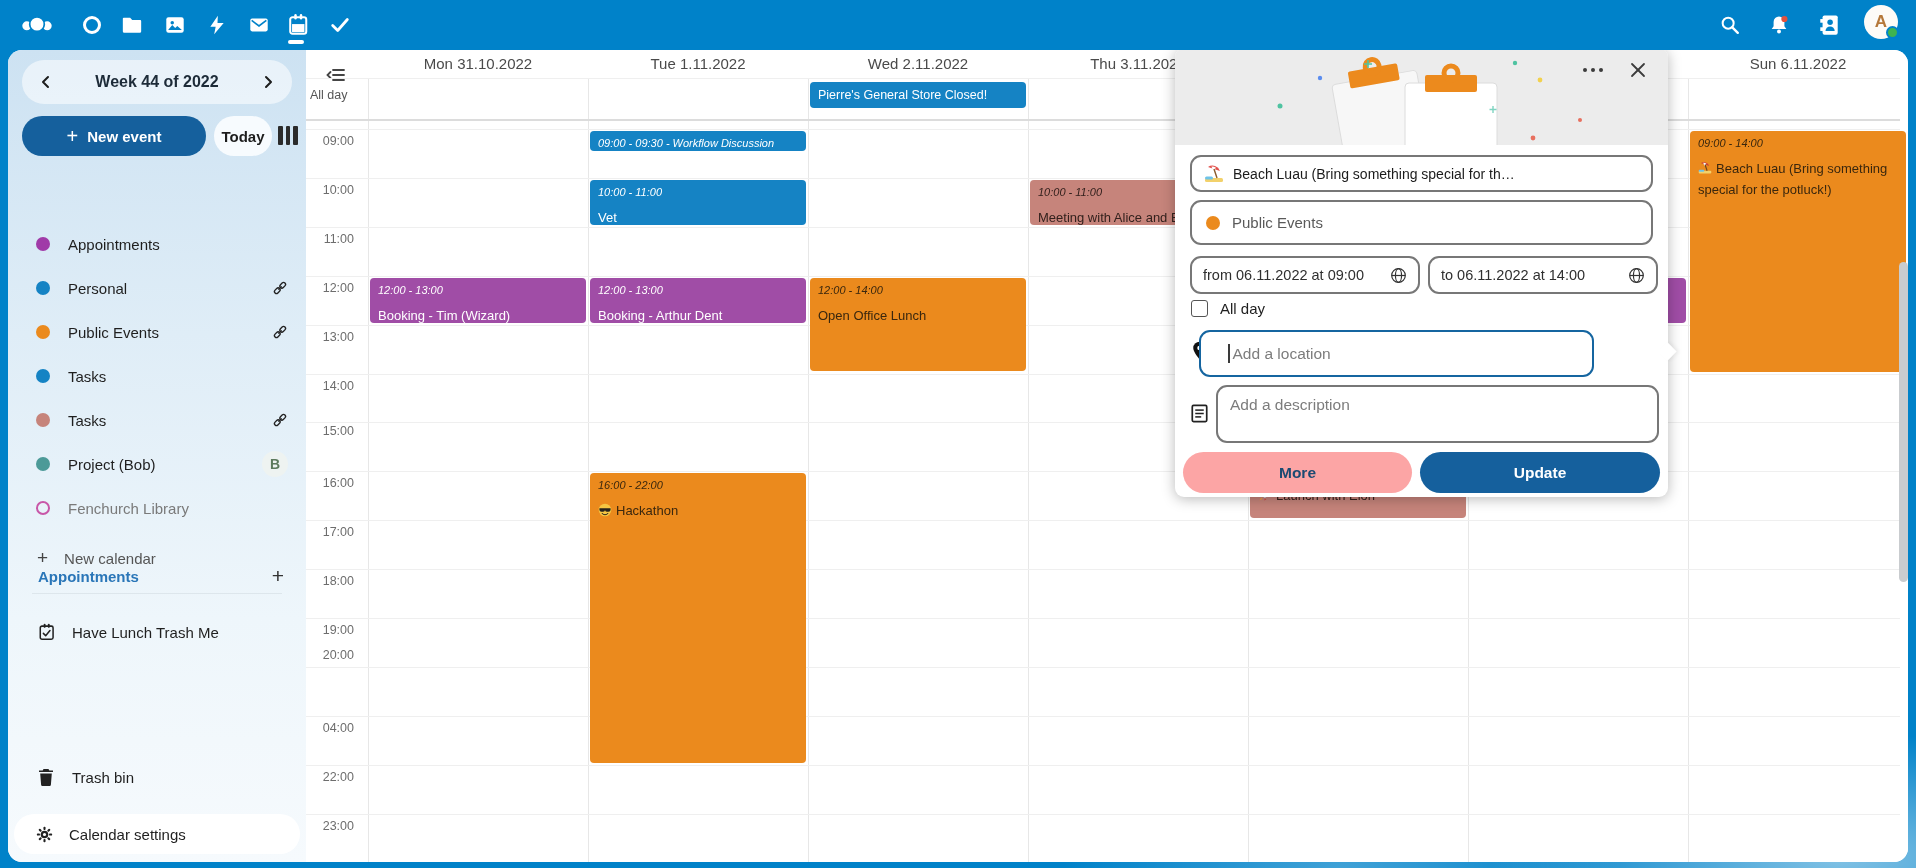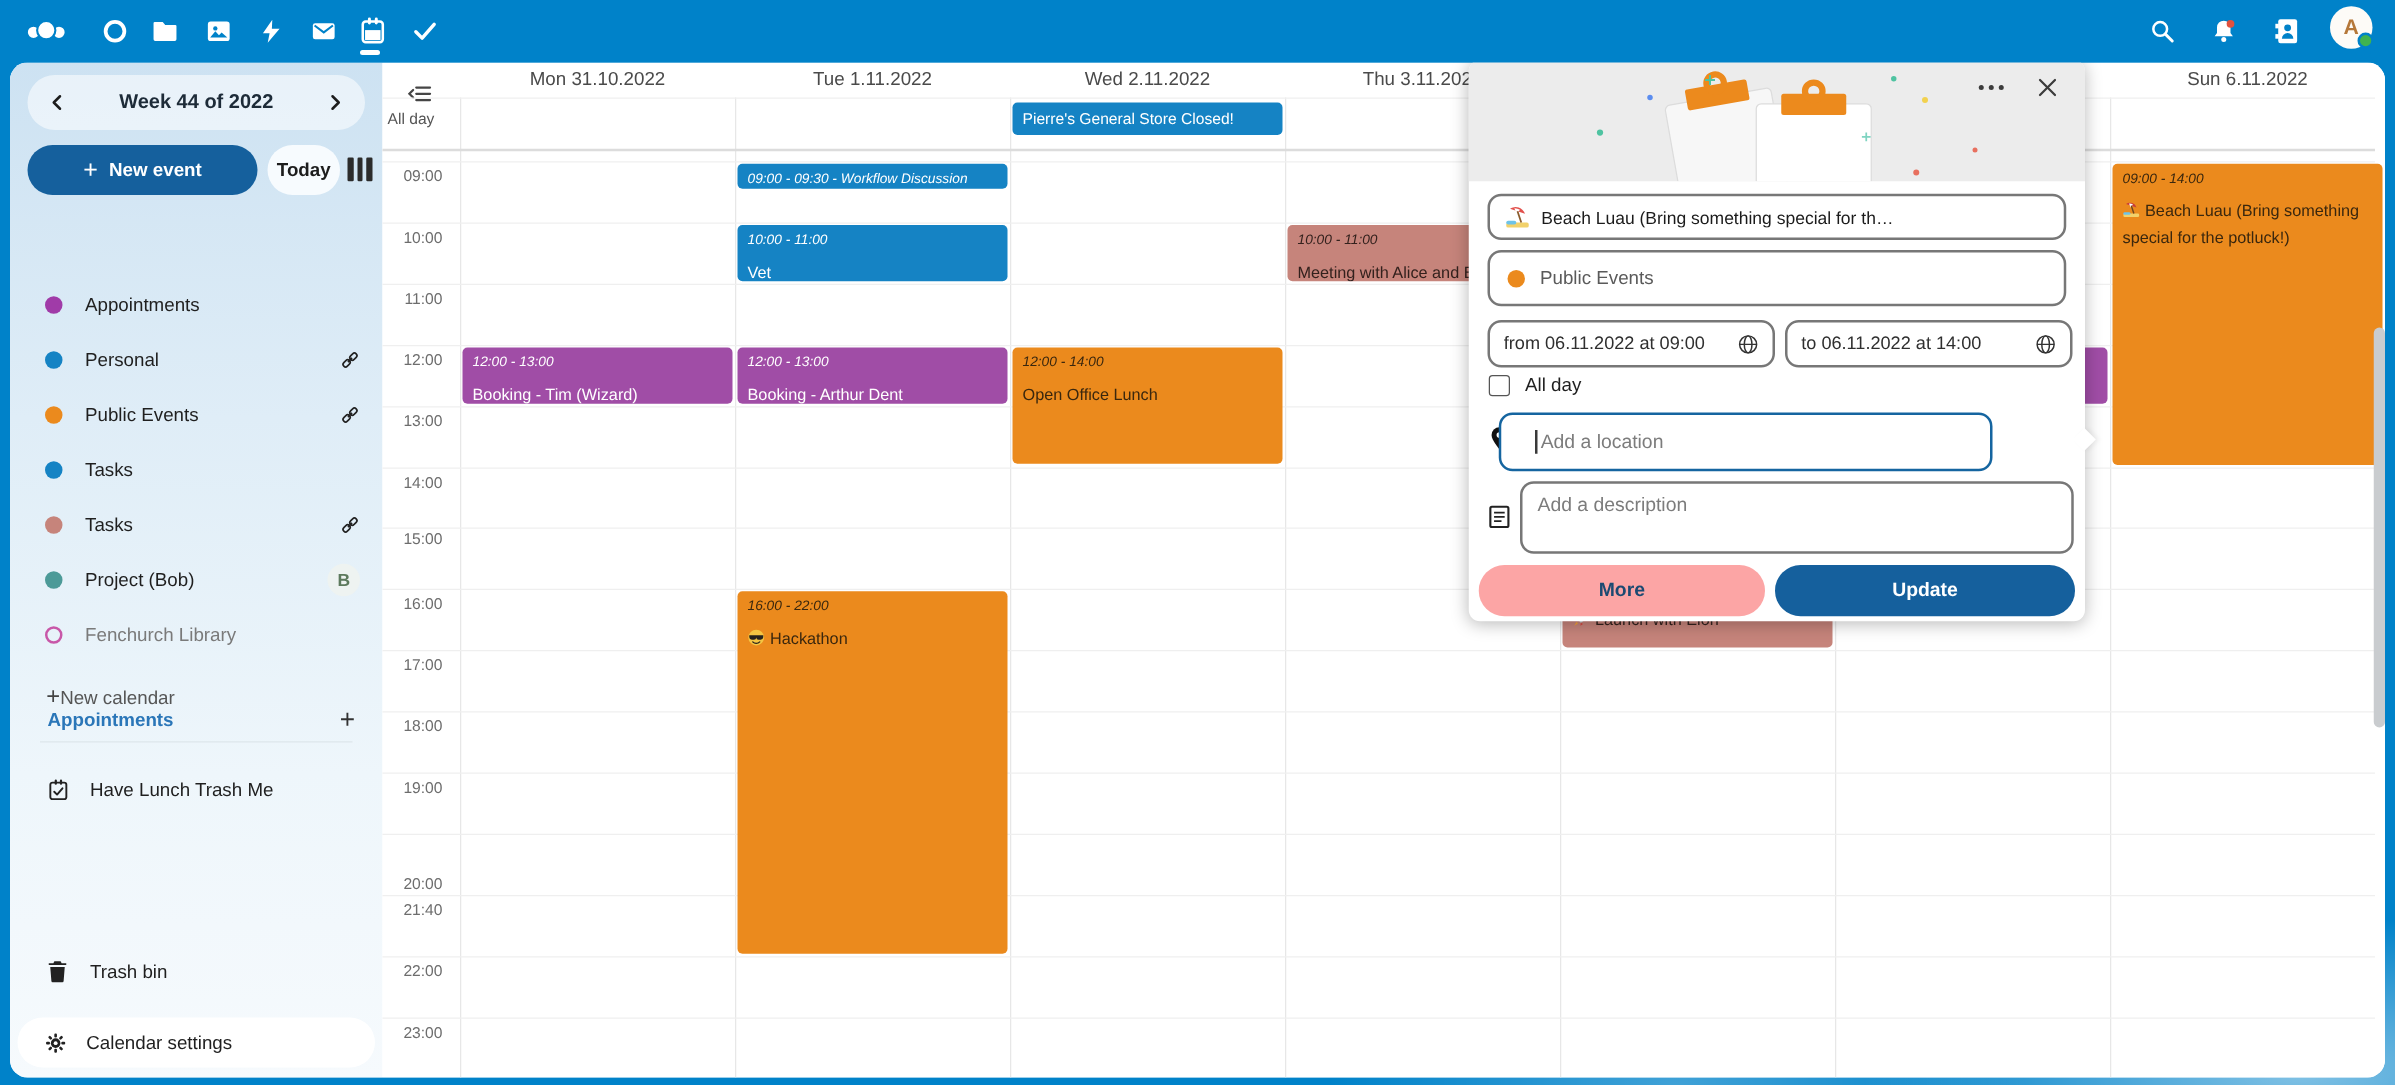"New calendar" #new-cal-row span.lab { margin-left: none -> 16px }
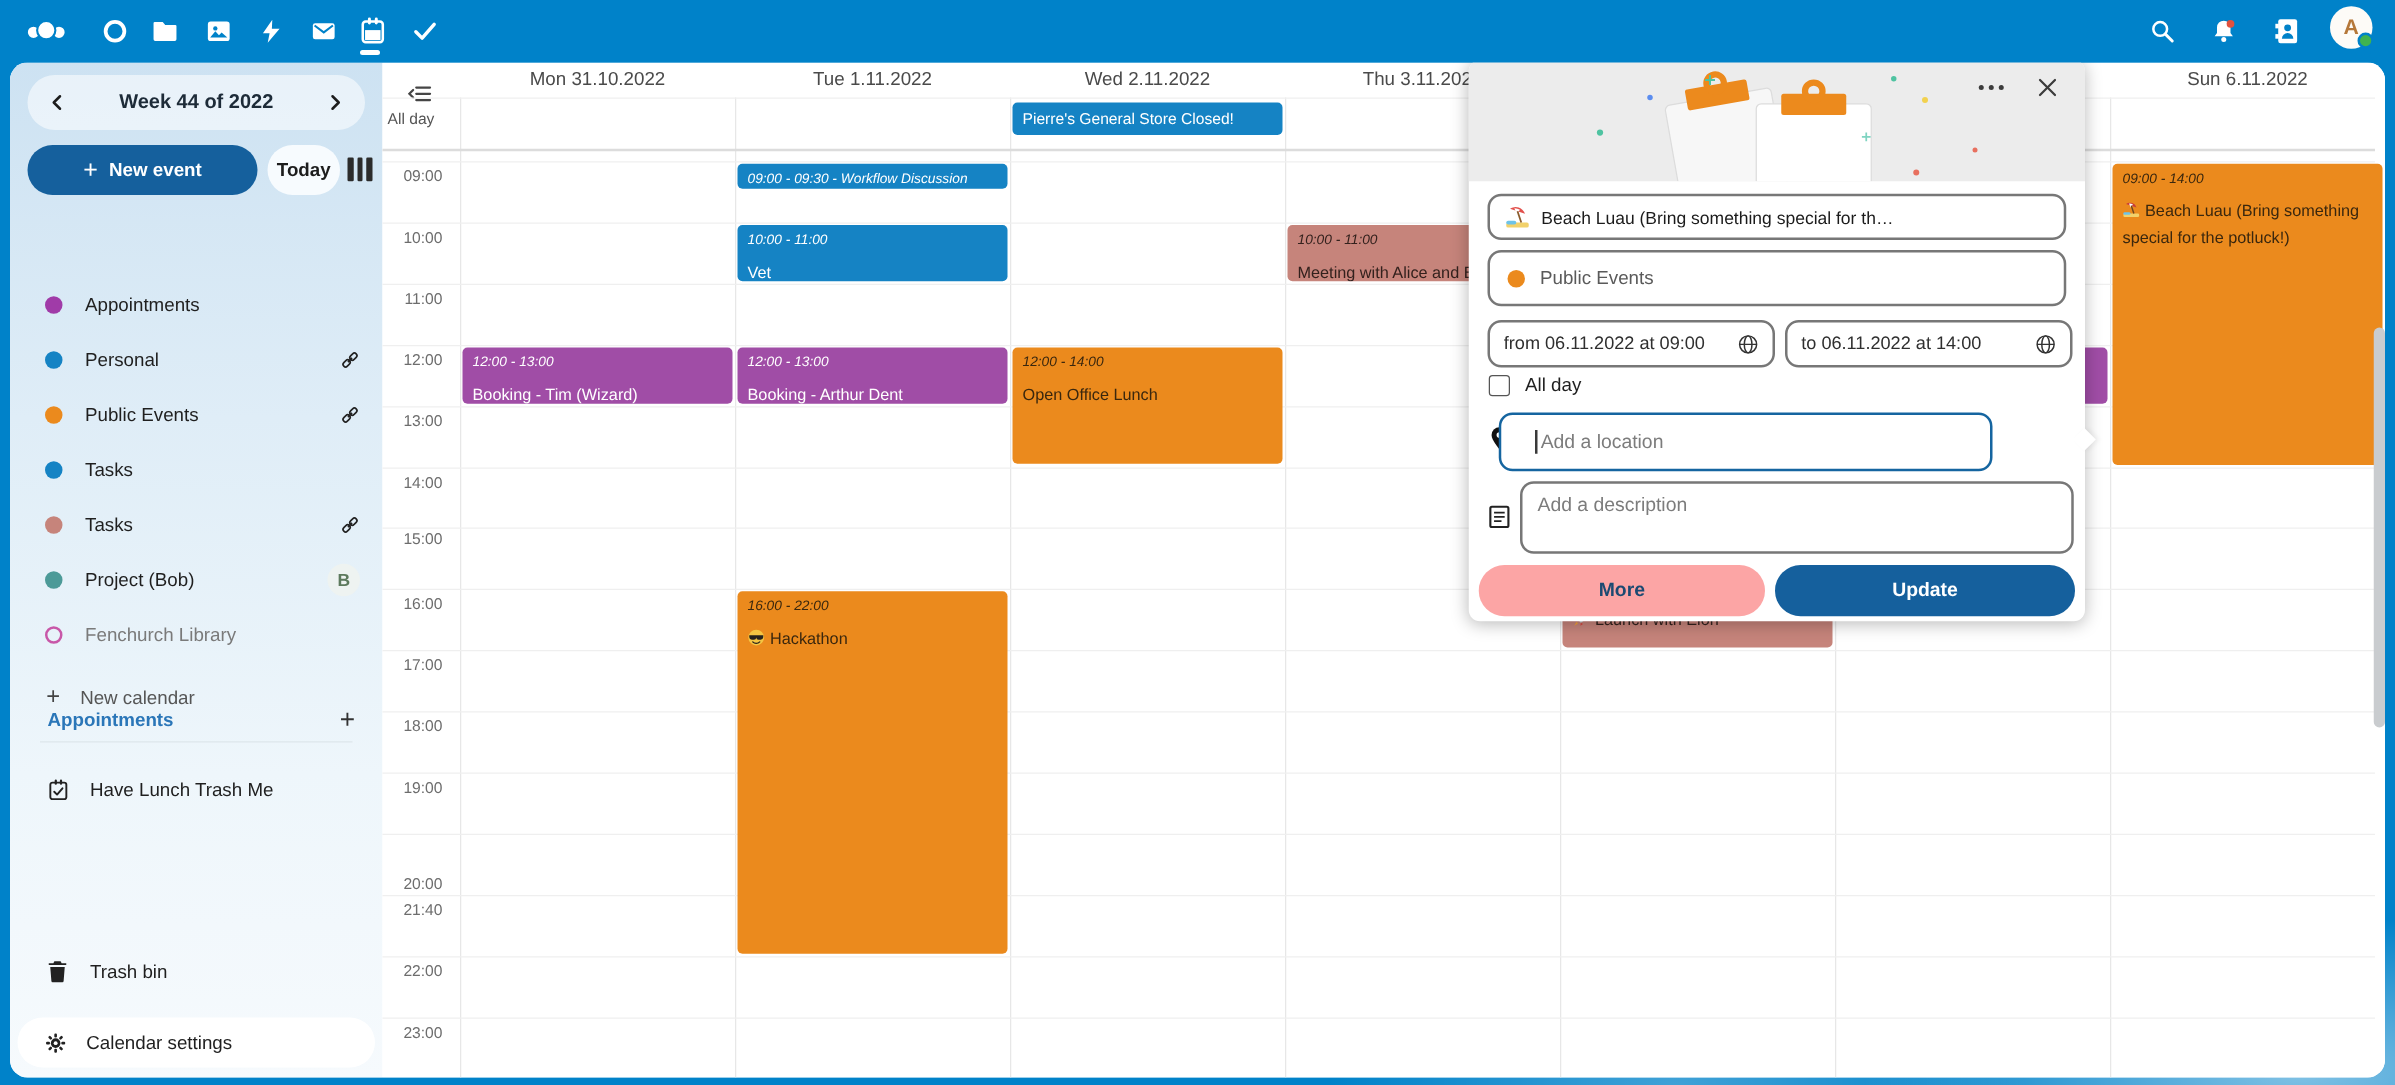"20:00" div.time-lab { top: 650px -> 598px }
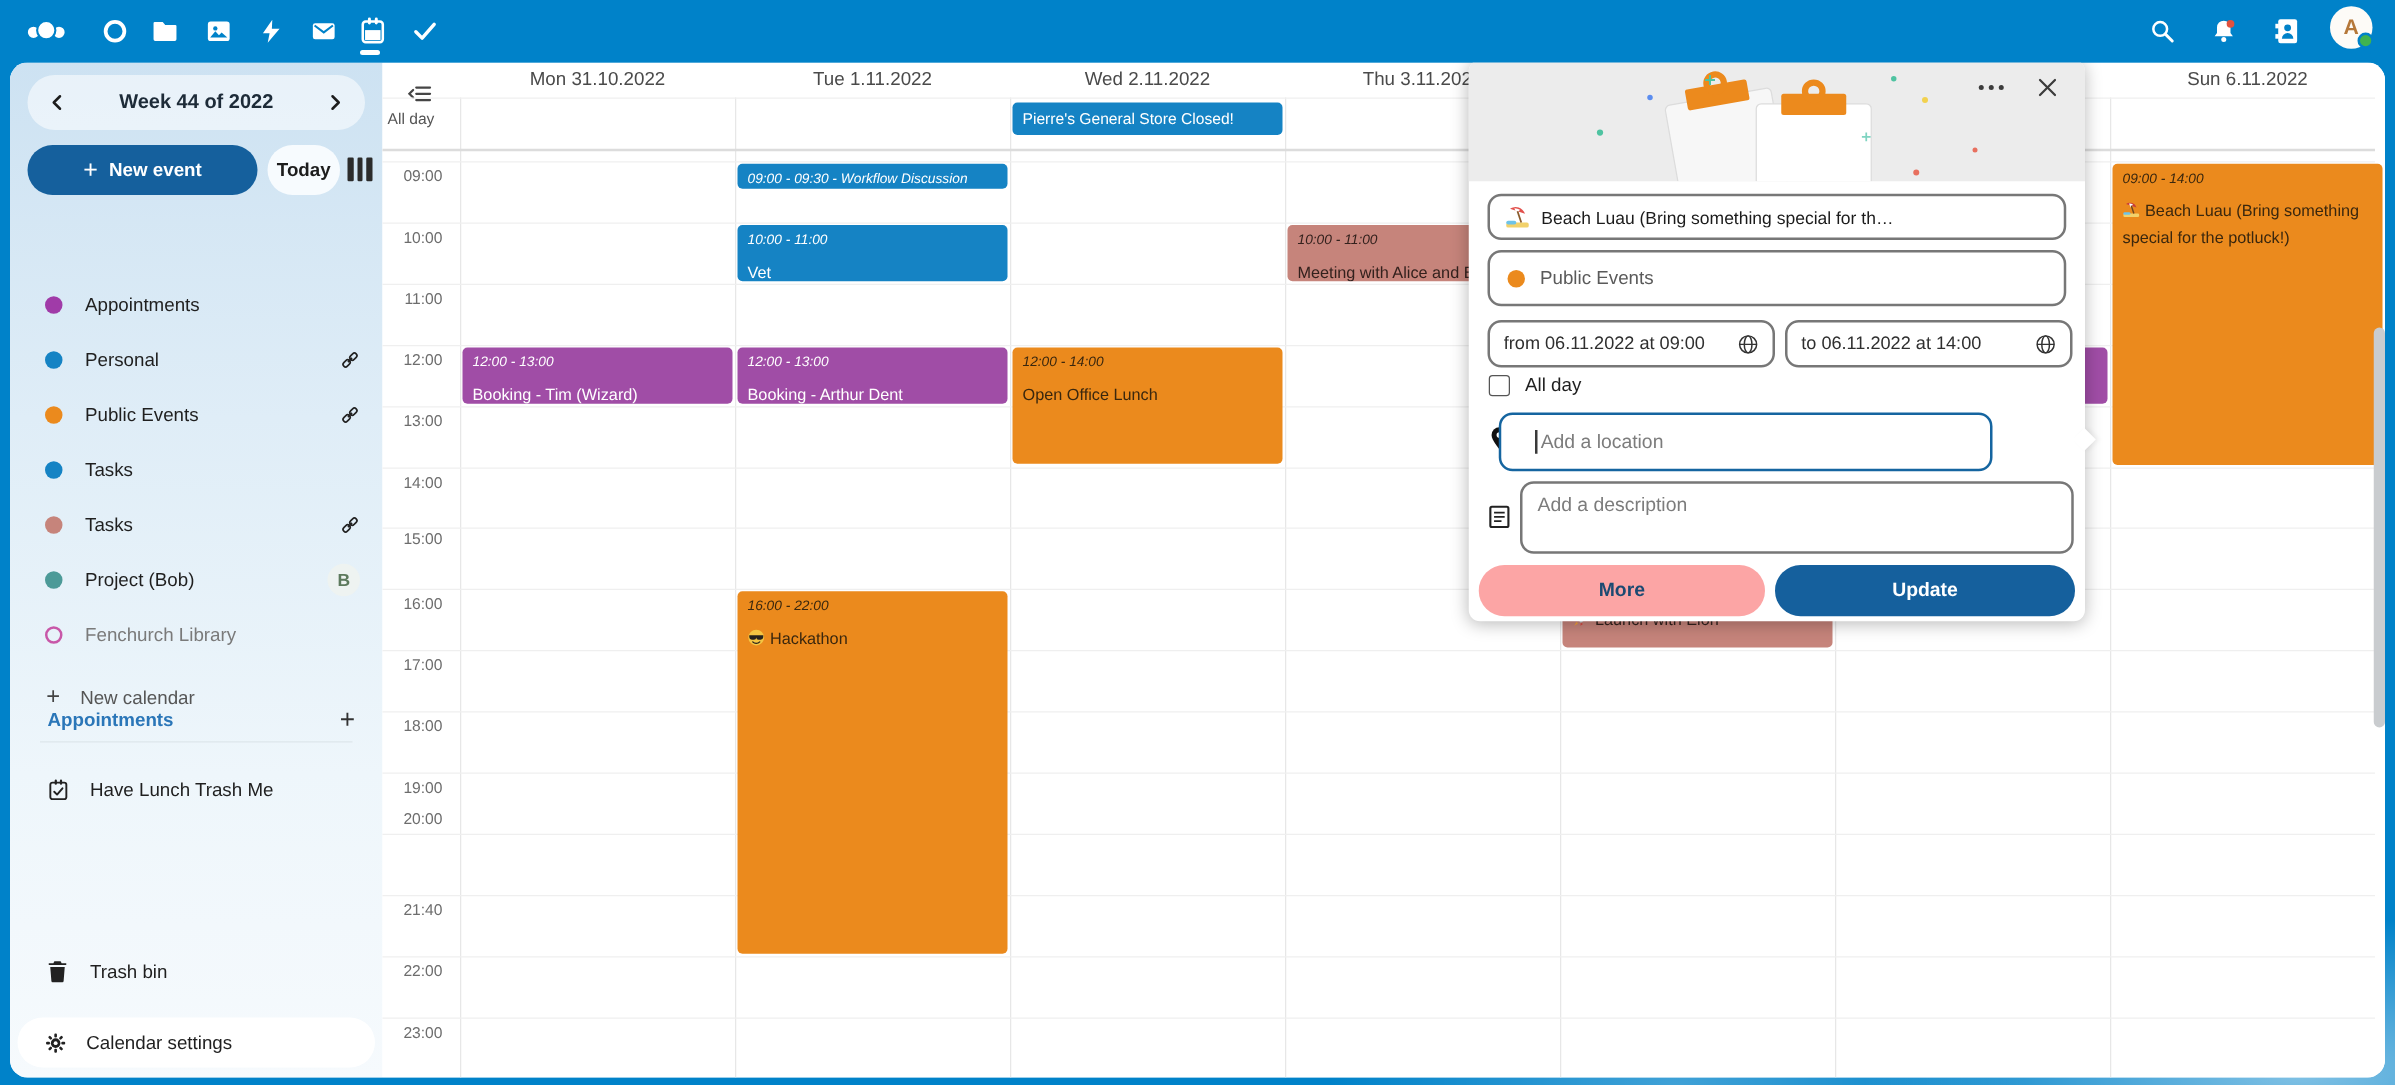"21:40" div.time-lab { text: 21:40 -> 04:00 }
